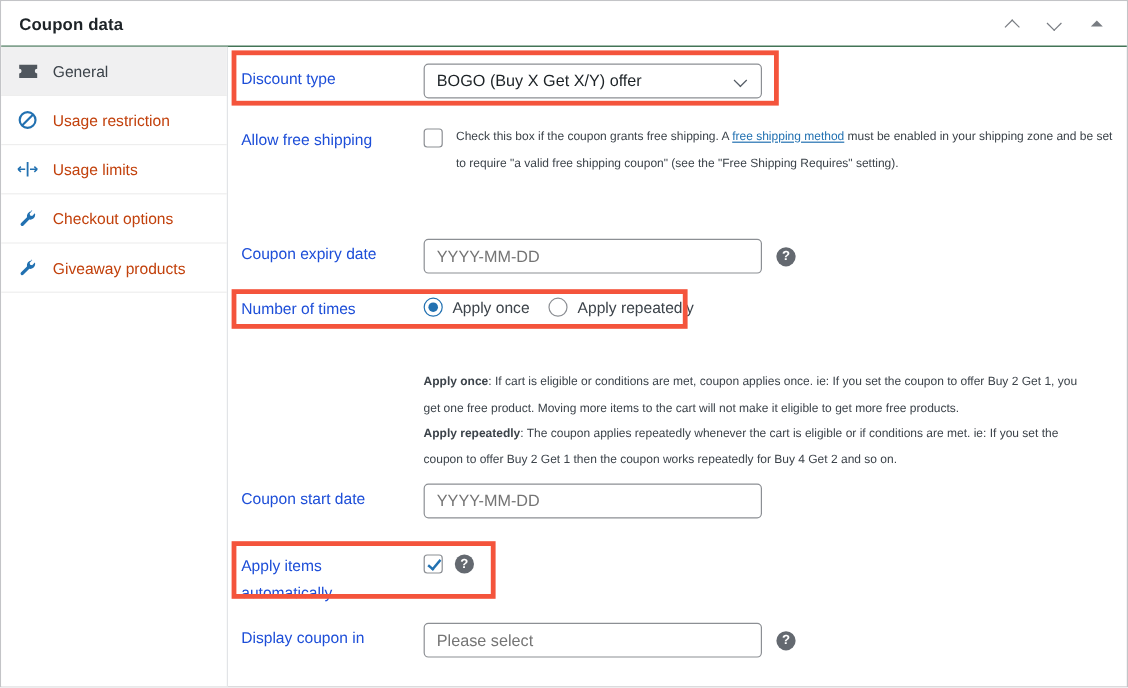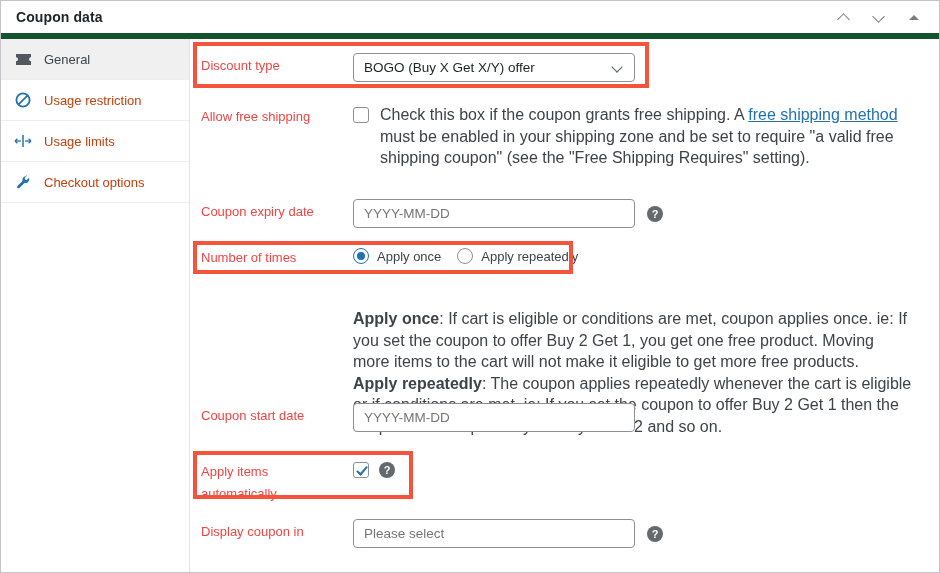"Coupon data" .panel-header { border-bottom: 6px solid #14532d -> 1px solid #14532d }
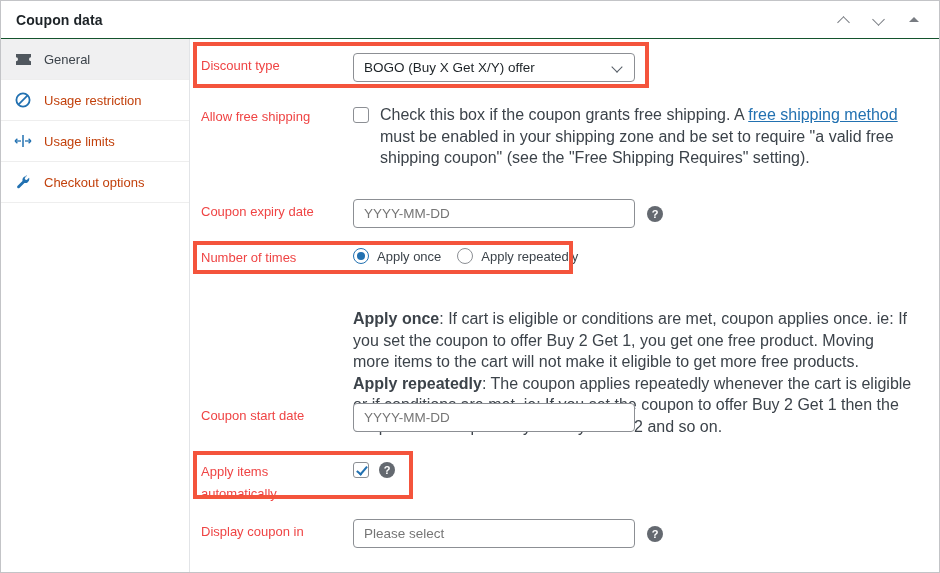"Discount type" .field-label { color: #ef4444 -> #1d4ed8 }
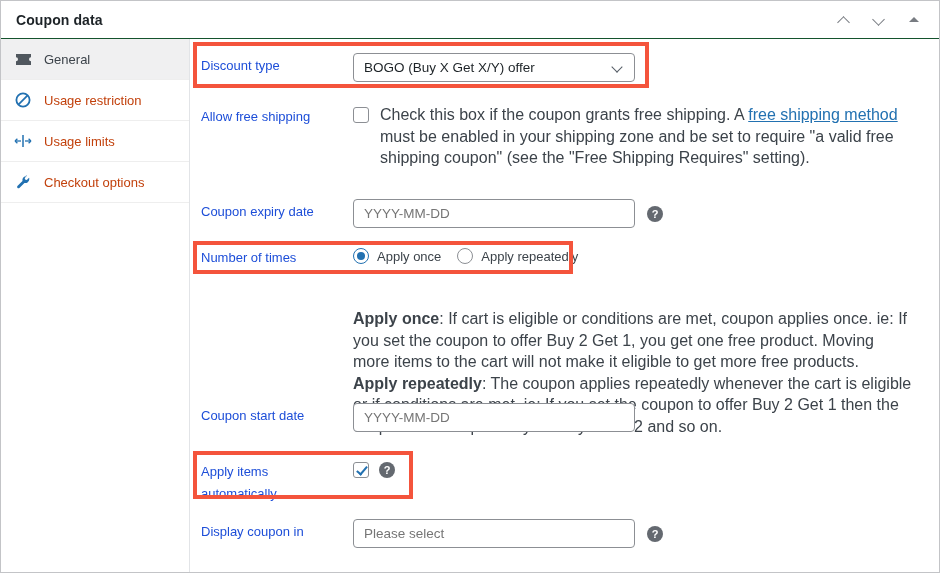"Check this box if the" .desc-text { font-size: 16px -> 10px }
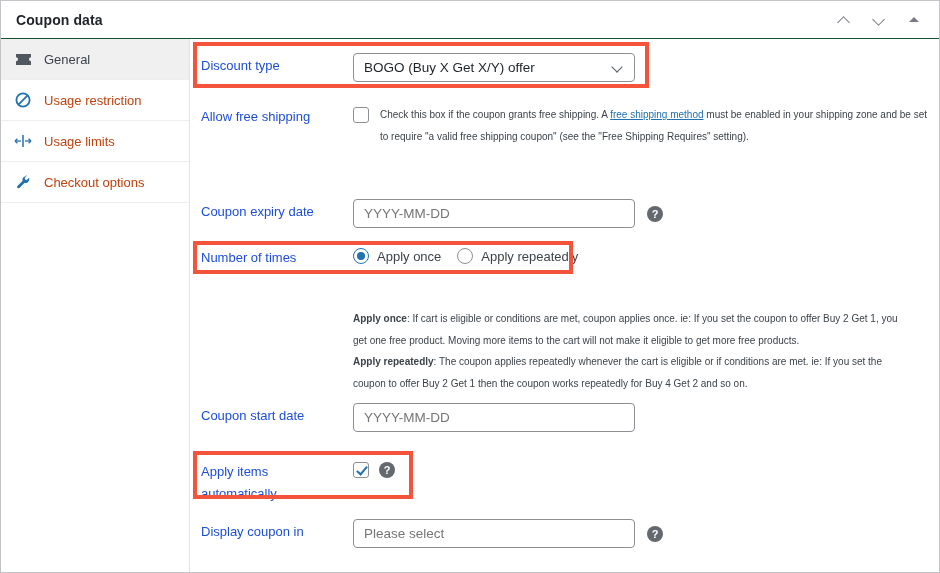"Giveaway products" div.side-item { html: none -> <div> <span> <svg> <path></path> </svg> </span> <span>Giveaway products</span> </div> }
